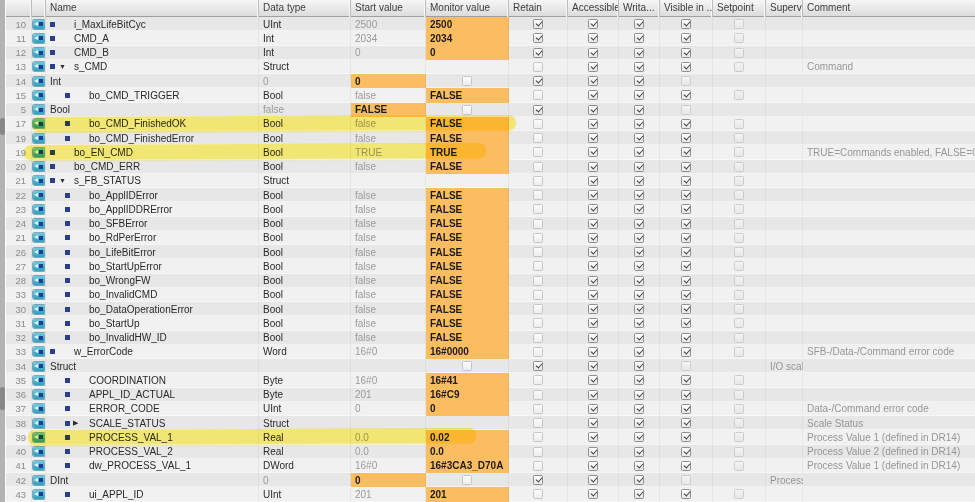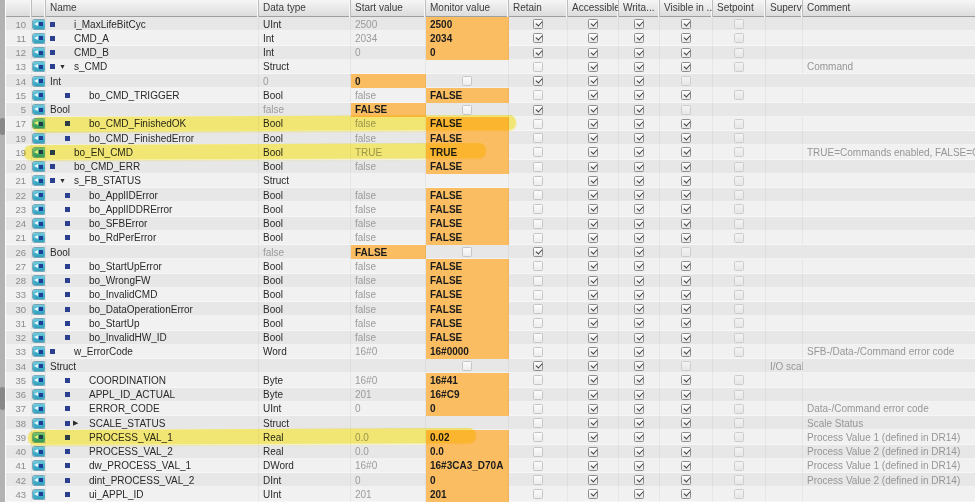"bo_LifeBitError" div.cell { html: none -> <div> <span></span> <span>bo_LifeBitError</span> </div> }
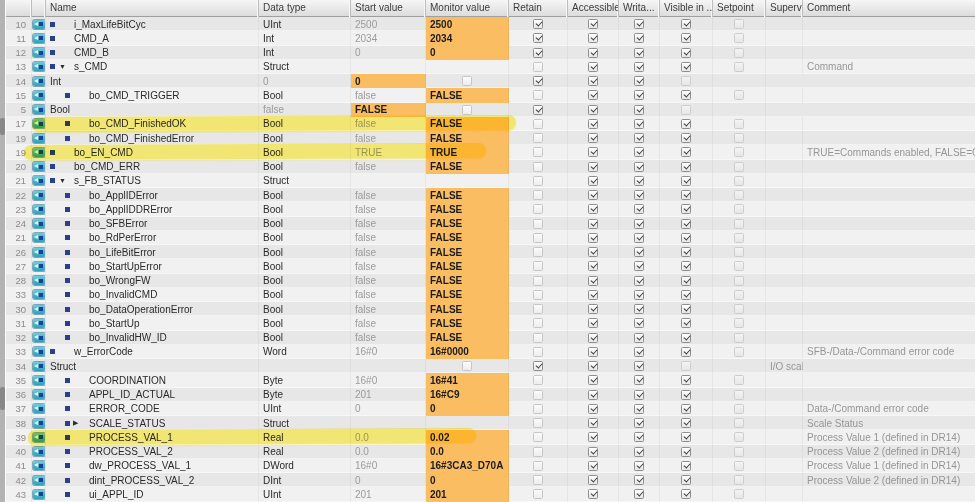"dint_PROCESS_VAL_2" div.cell { html: <div> <span></span> <span>dint_PROCESS_VAL_2</span> </div> -> none }
